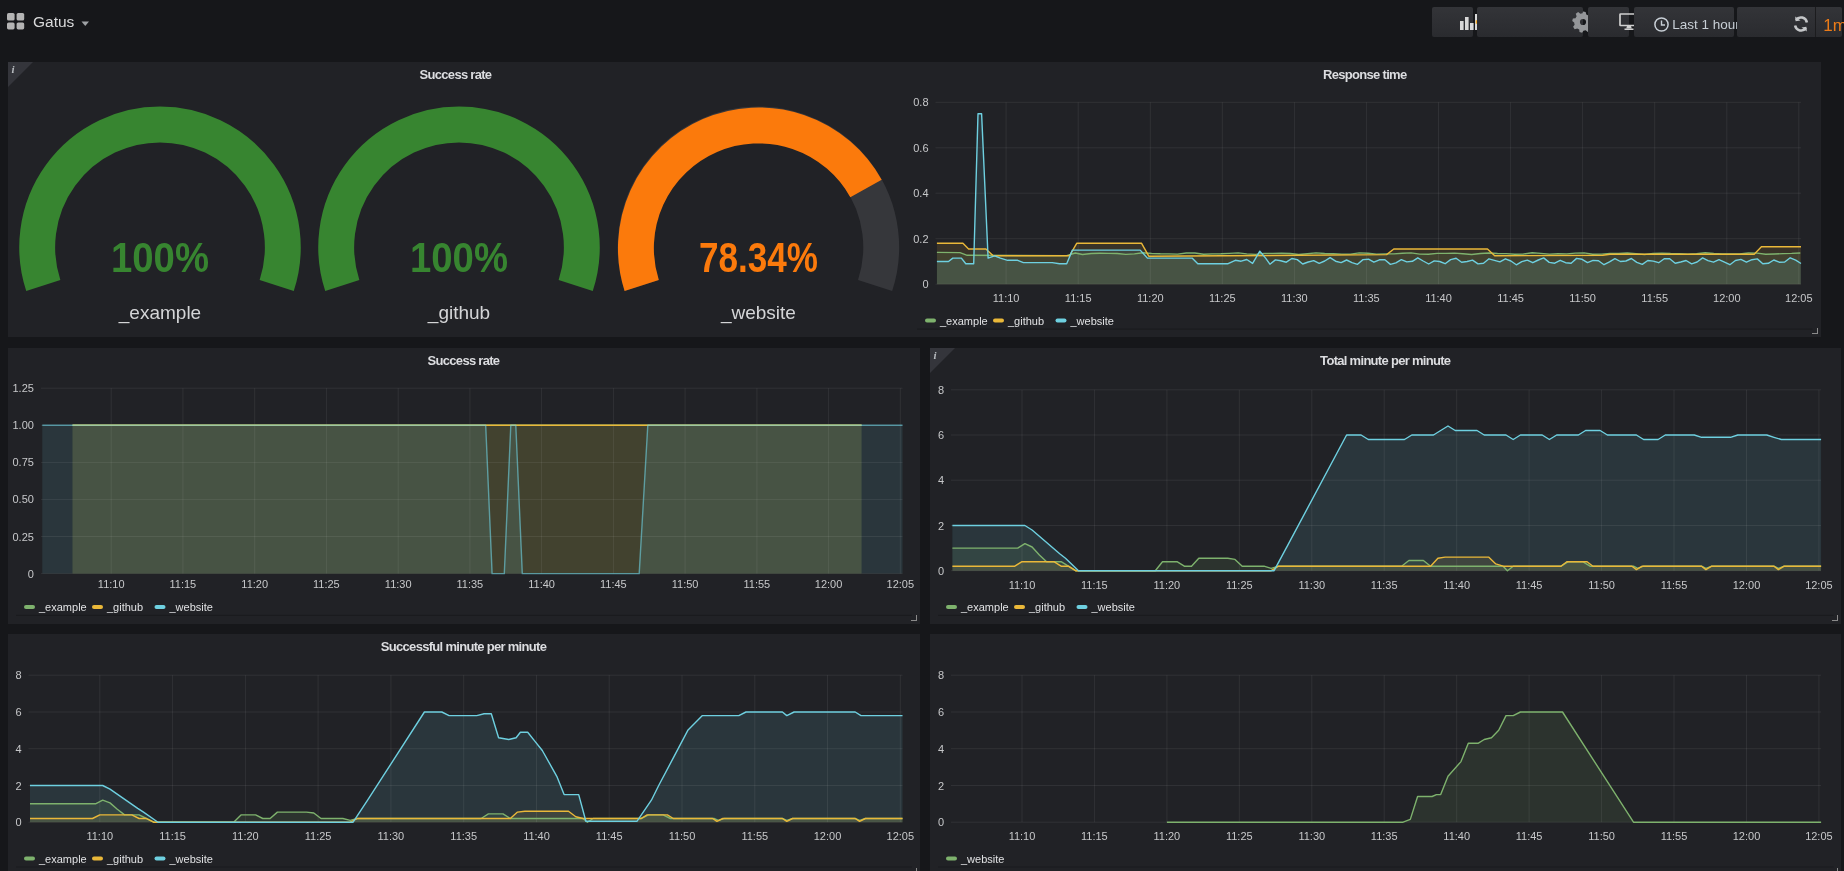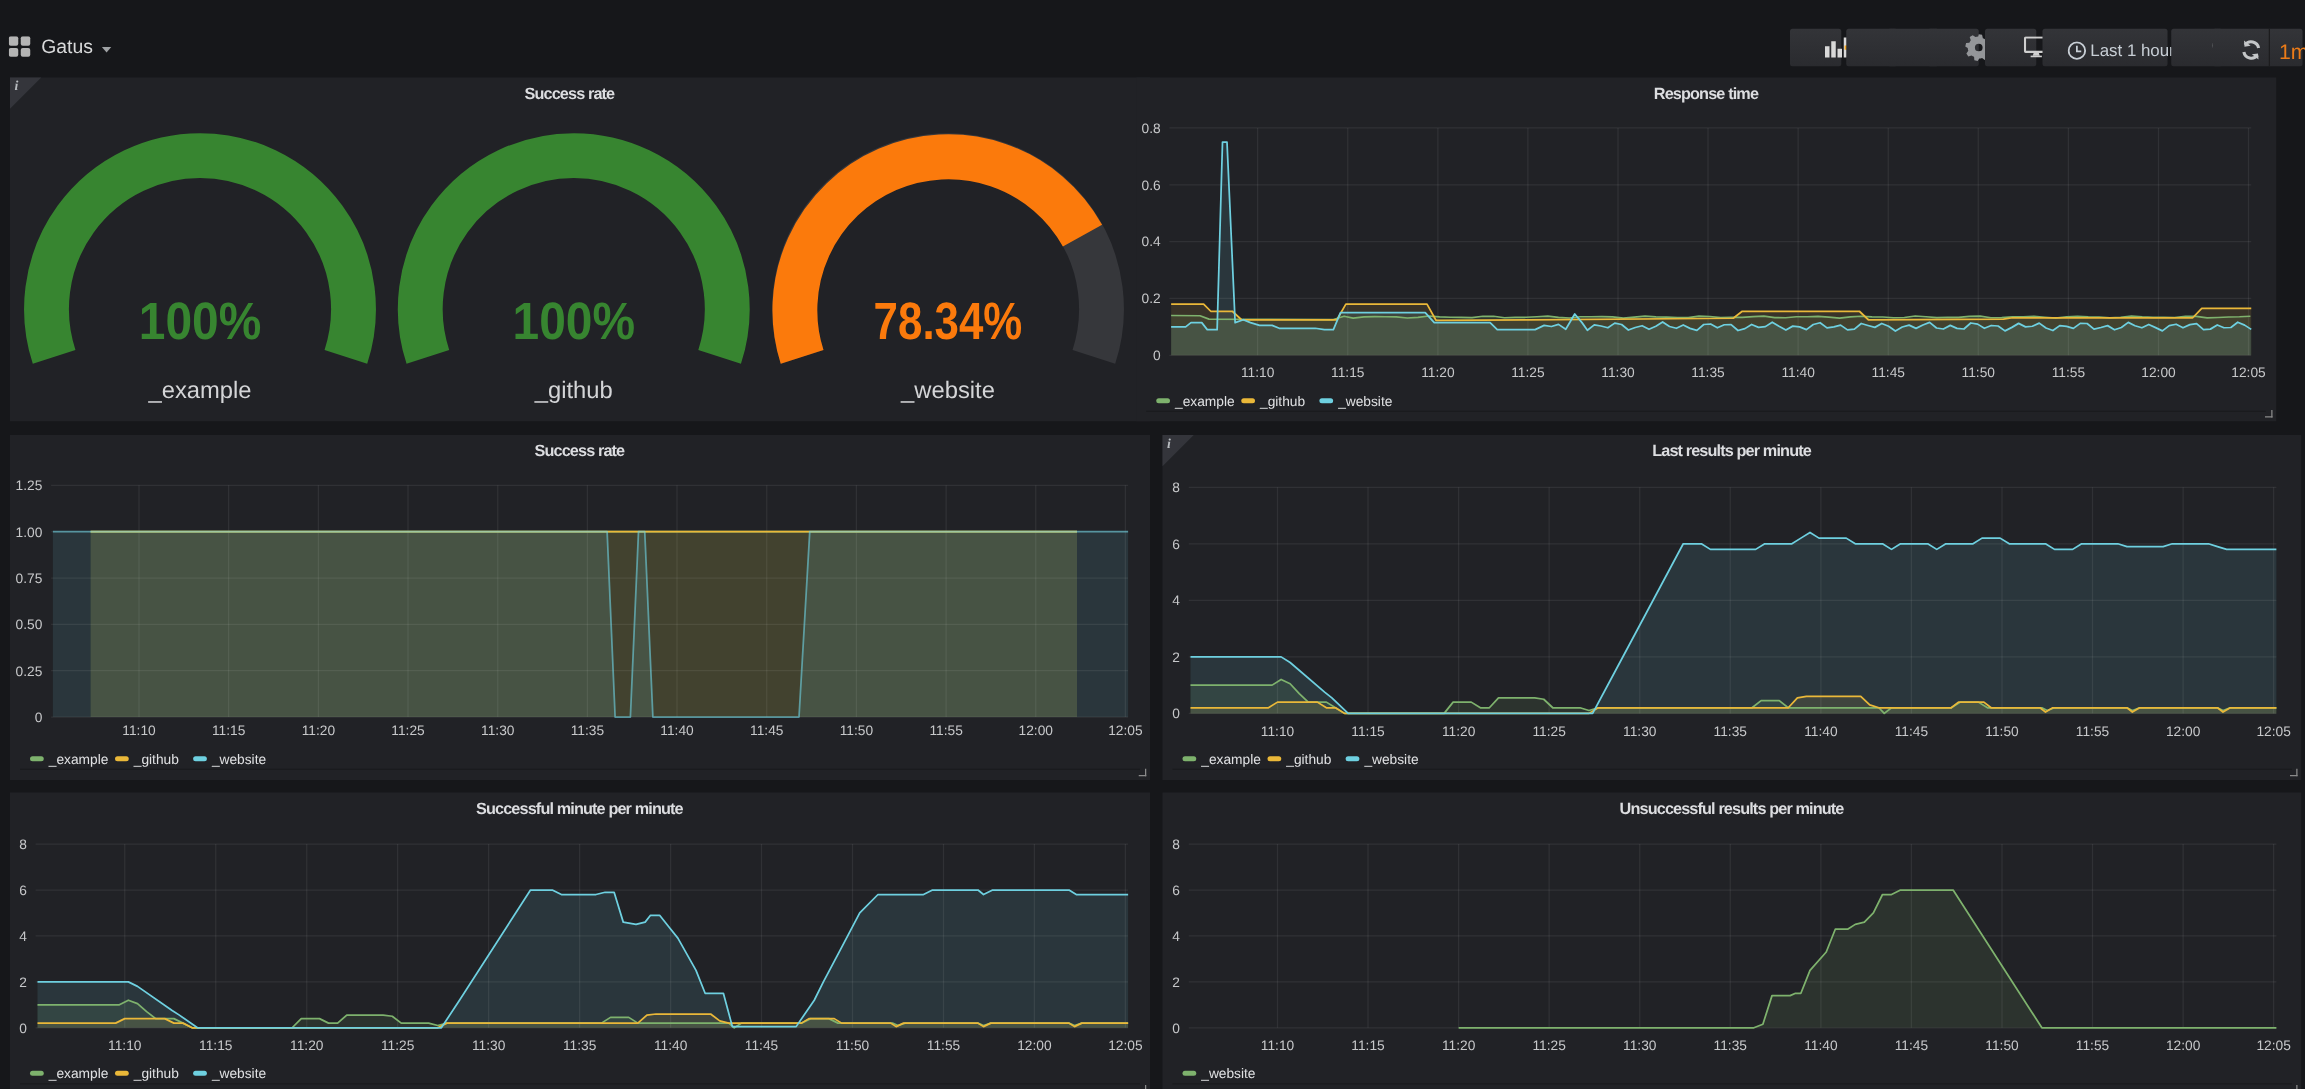"Gatus" div { top: 16px -> 0 }
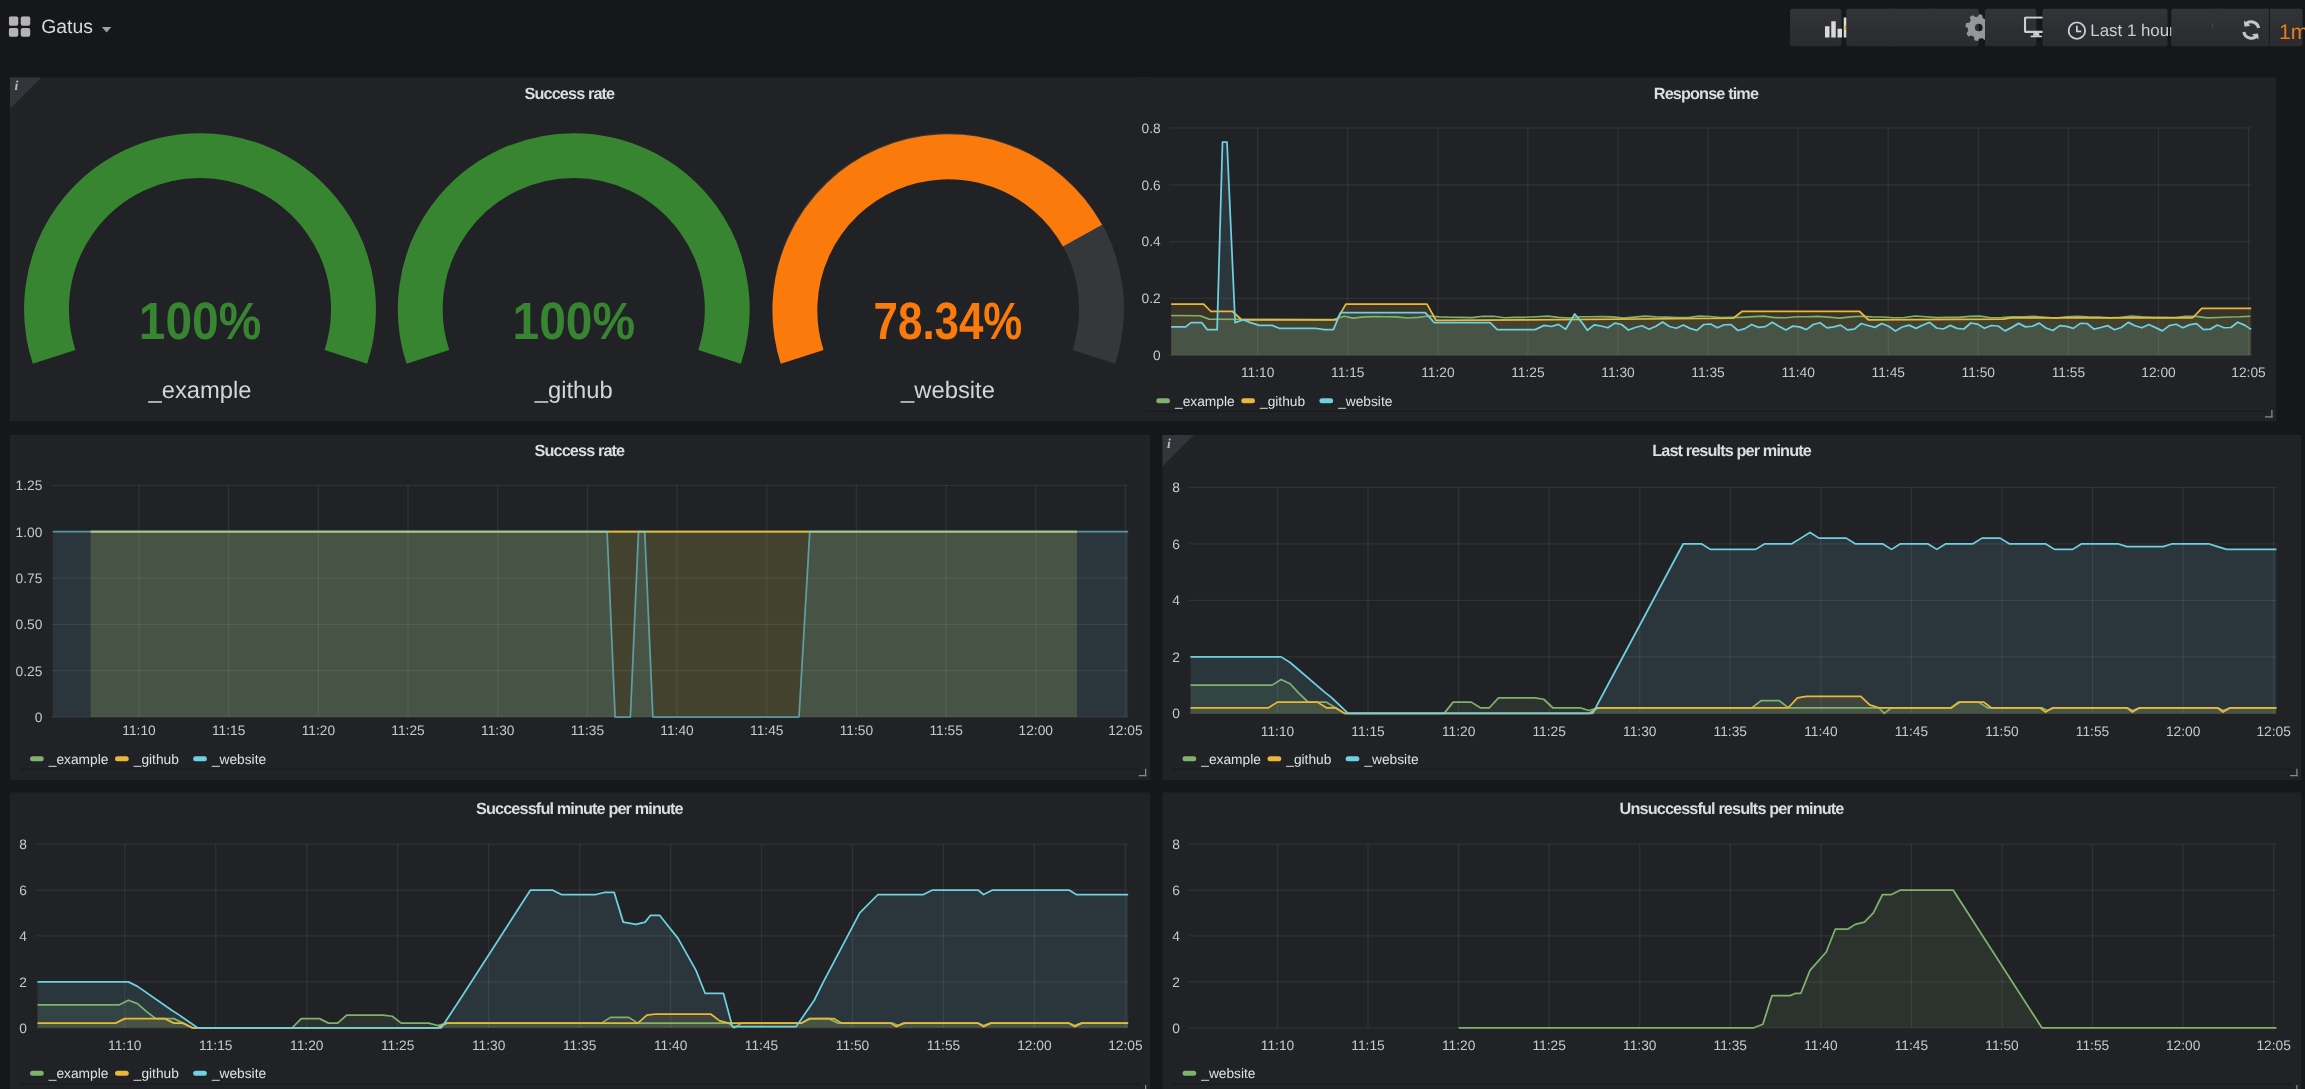"Last results per minute" div.ptitle { text: Last results -> Total minute }
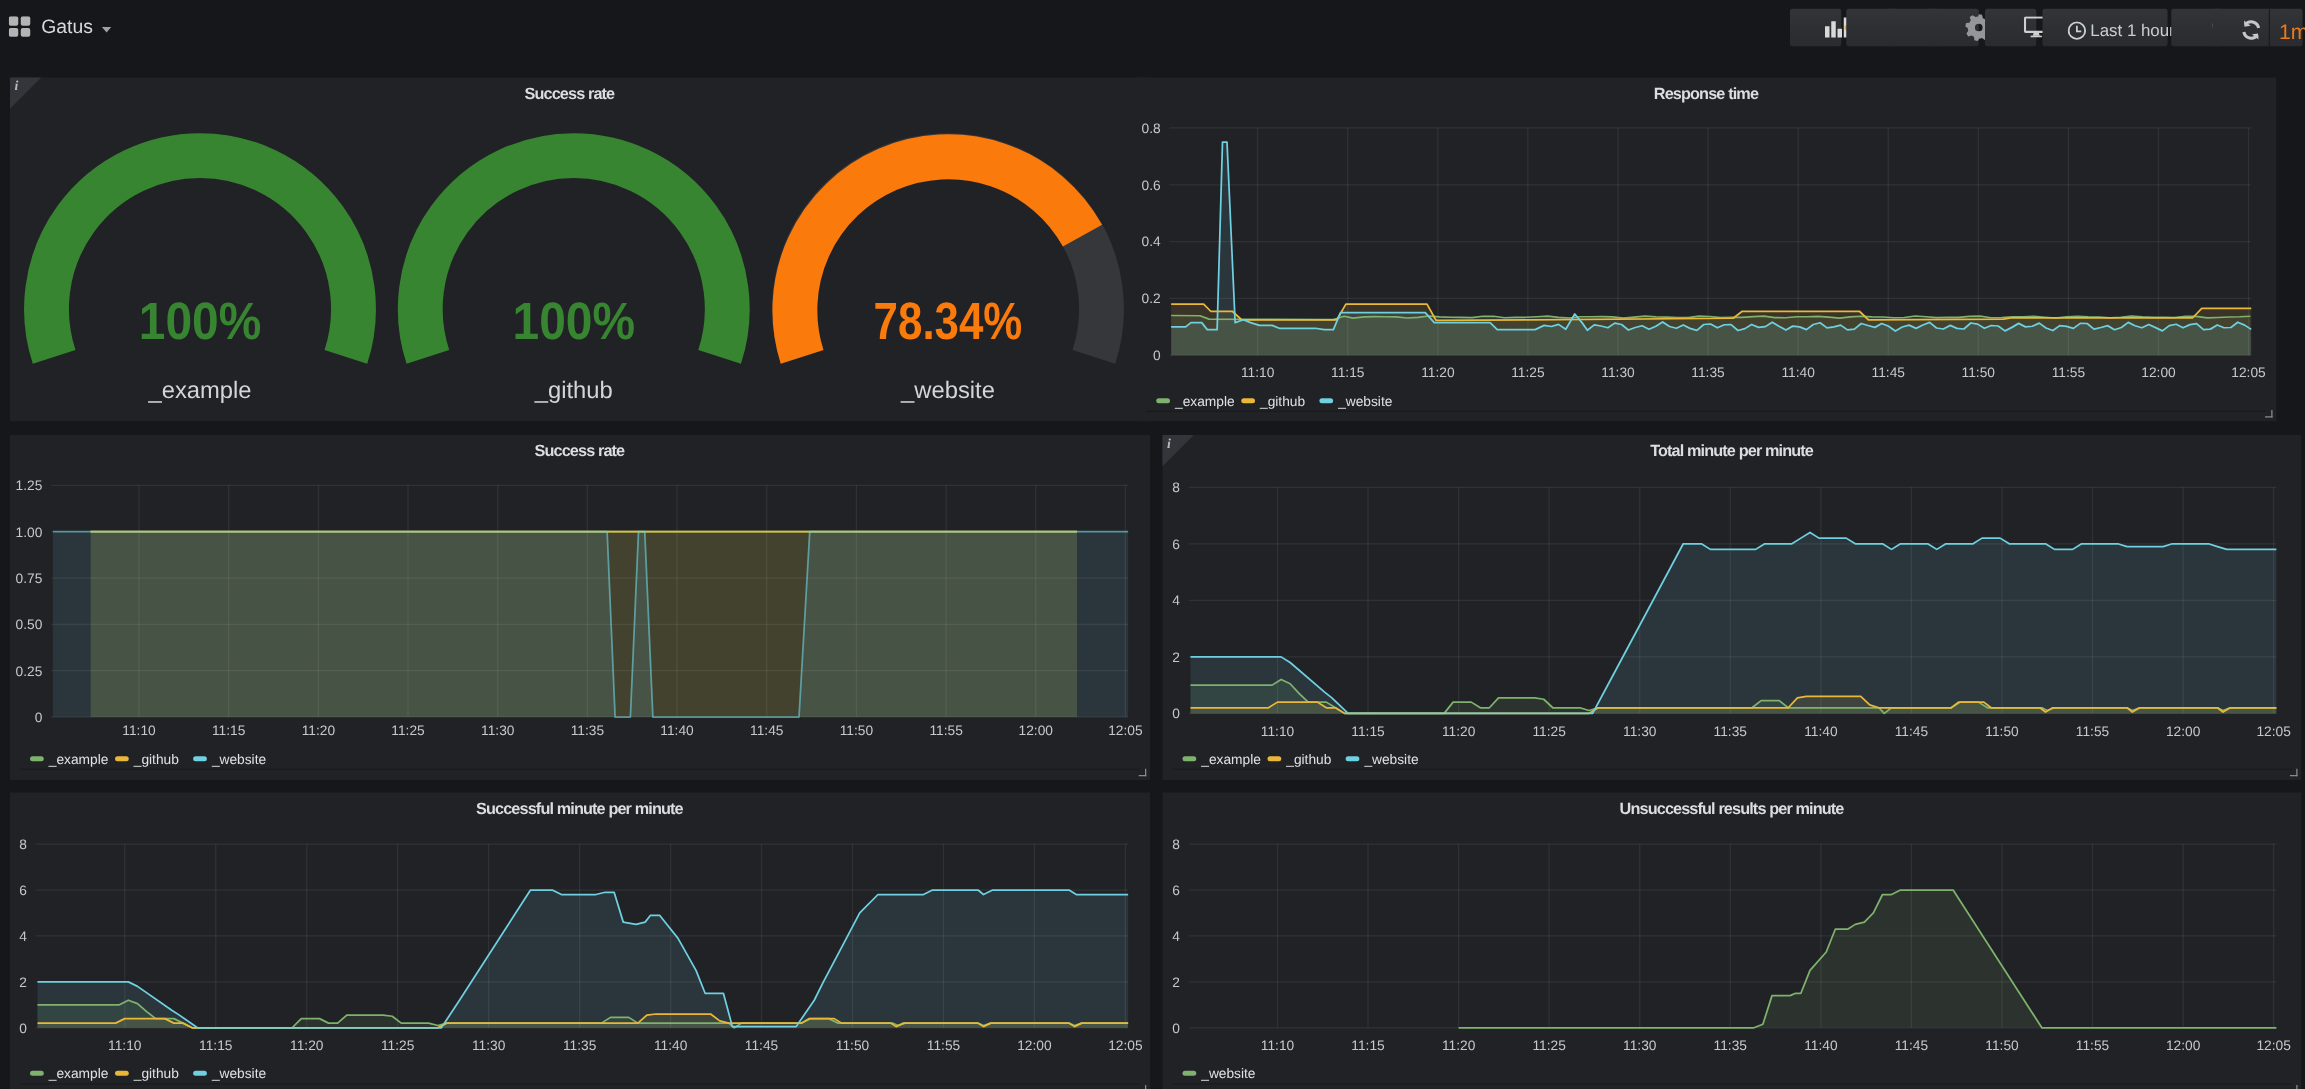"Unsuccessful results per minute" div.ptitle { html: <div>Unsuccessful results per minute</div> -> none }
